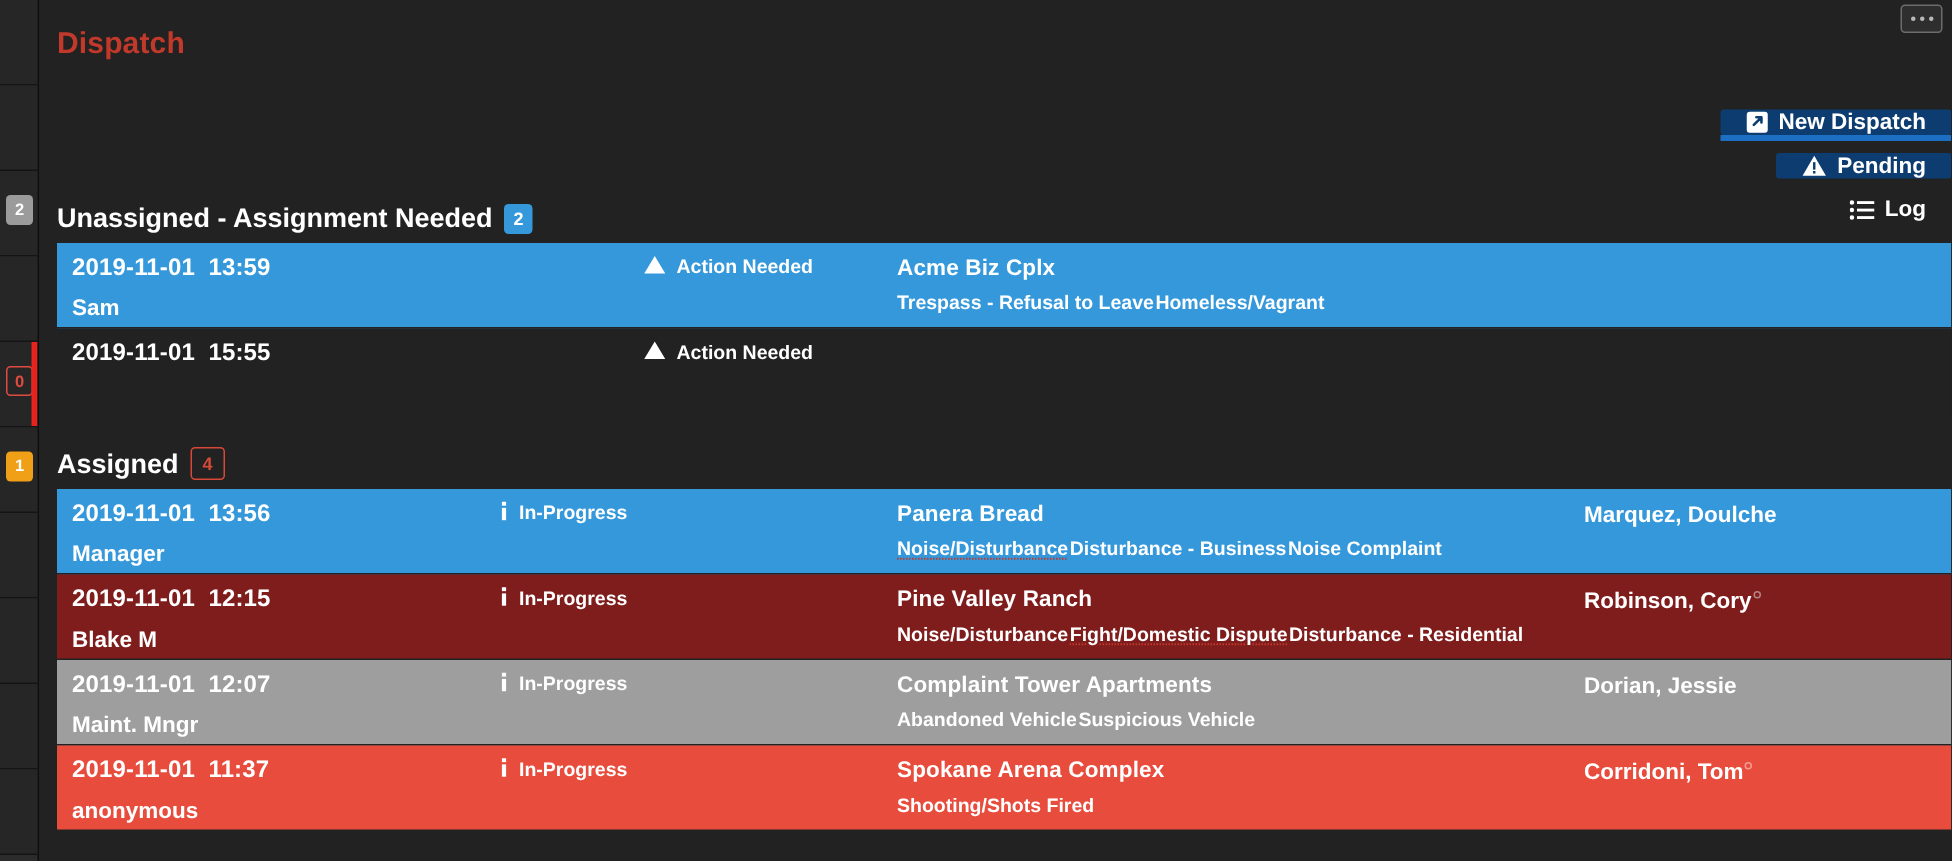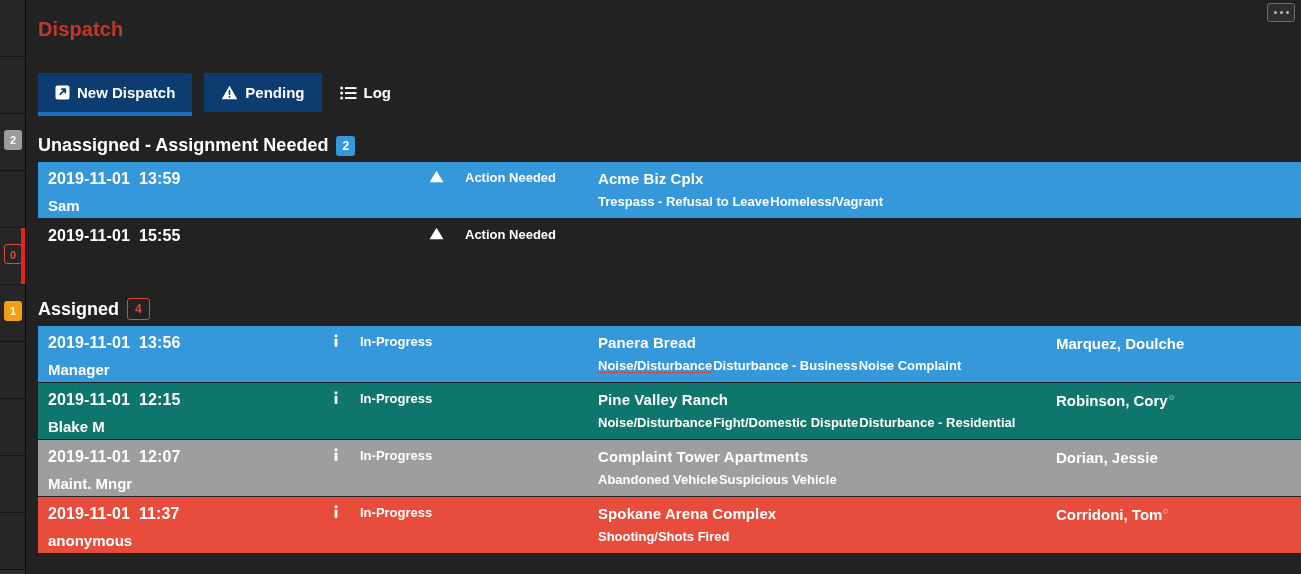"New Dispatch" .toolbar { align-items: flex-start -> flex-end; flex-direction: none -> column }
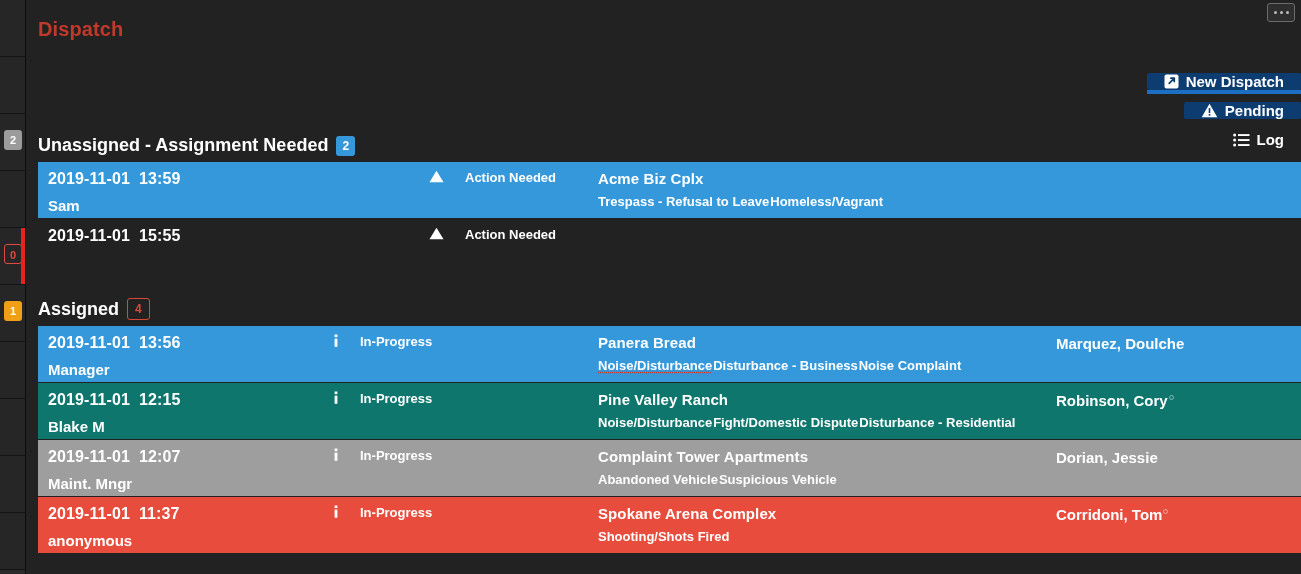"Action Needed" .col-status { gap: 21px -> 7px }
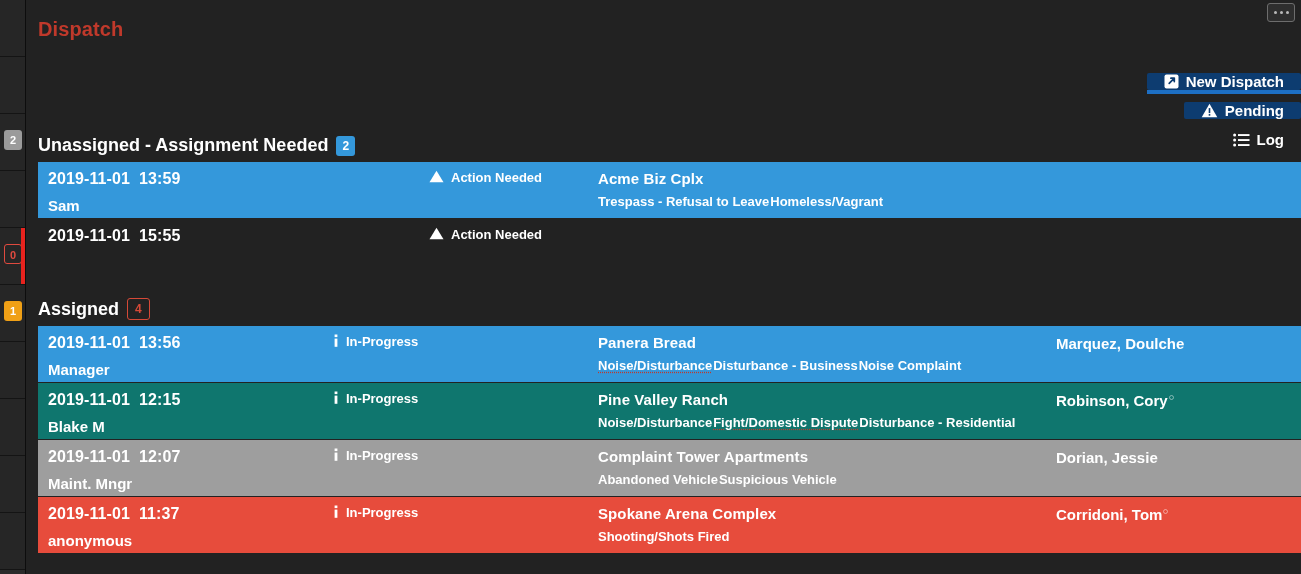"2019-11-01 12:15" .row.orange { background: #0f766e -> #7f1d1d }
